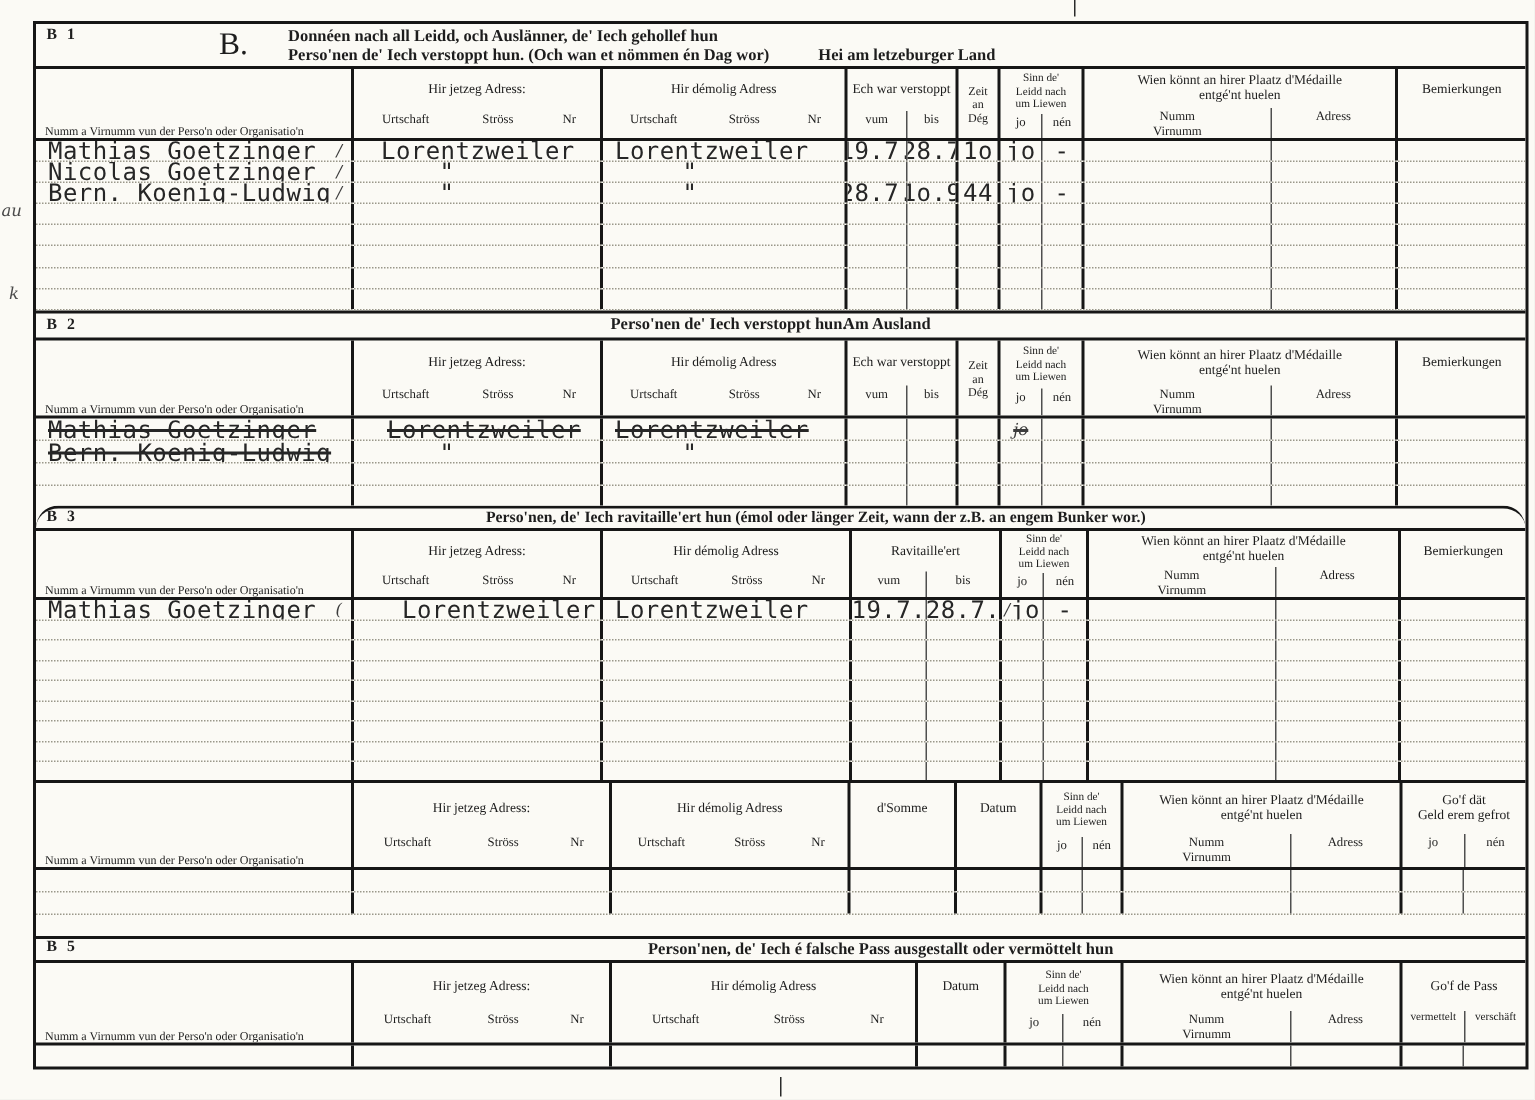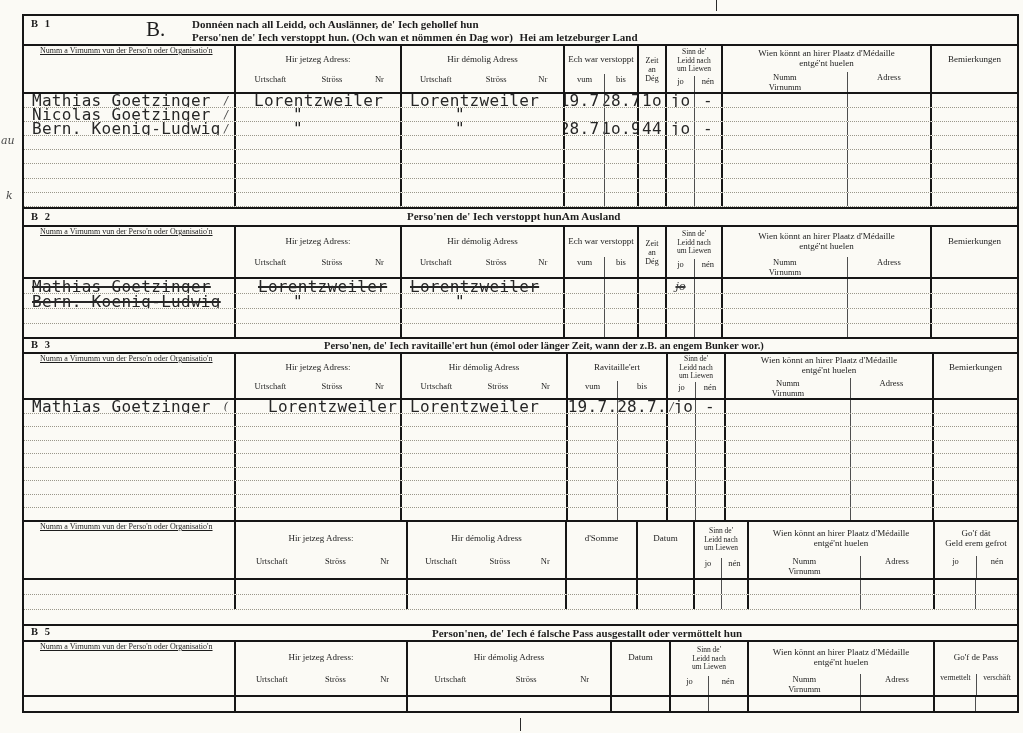"Hei am letzeburger Land" span.bold { margin-left: 4px -> 30px }
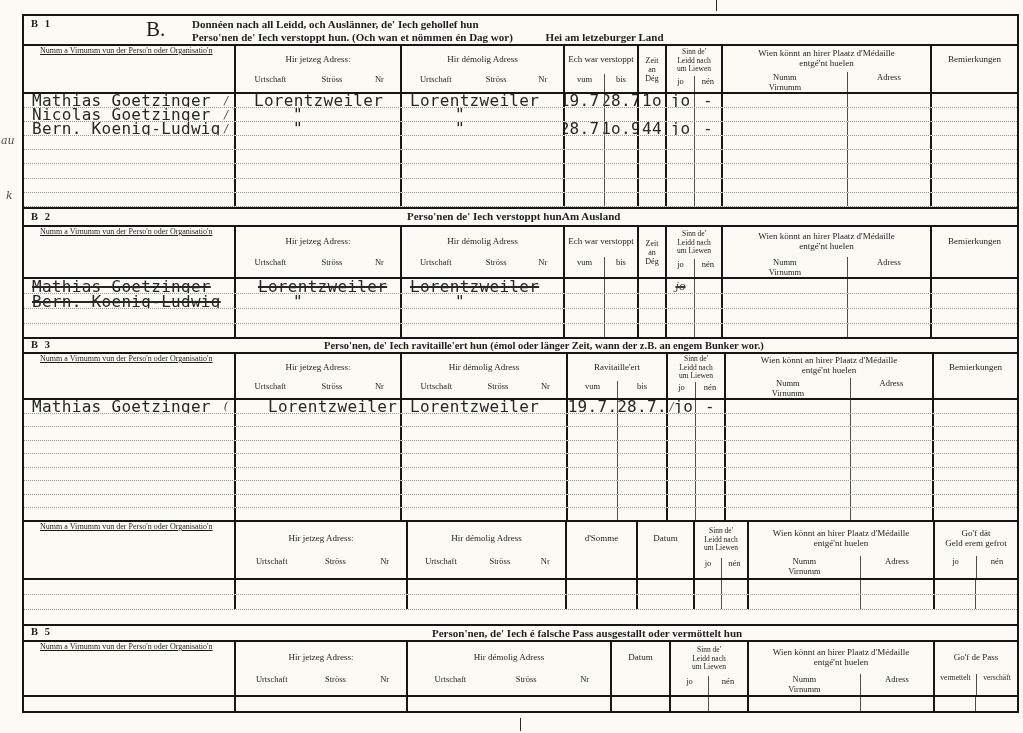"Numm a Virnumm vun der" .namelab { justify-content: flex-start -> flex-end; padding-left: 16px -> 6px; text-decoration: underline -> none }
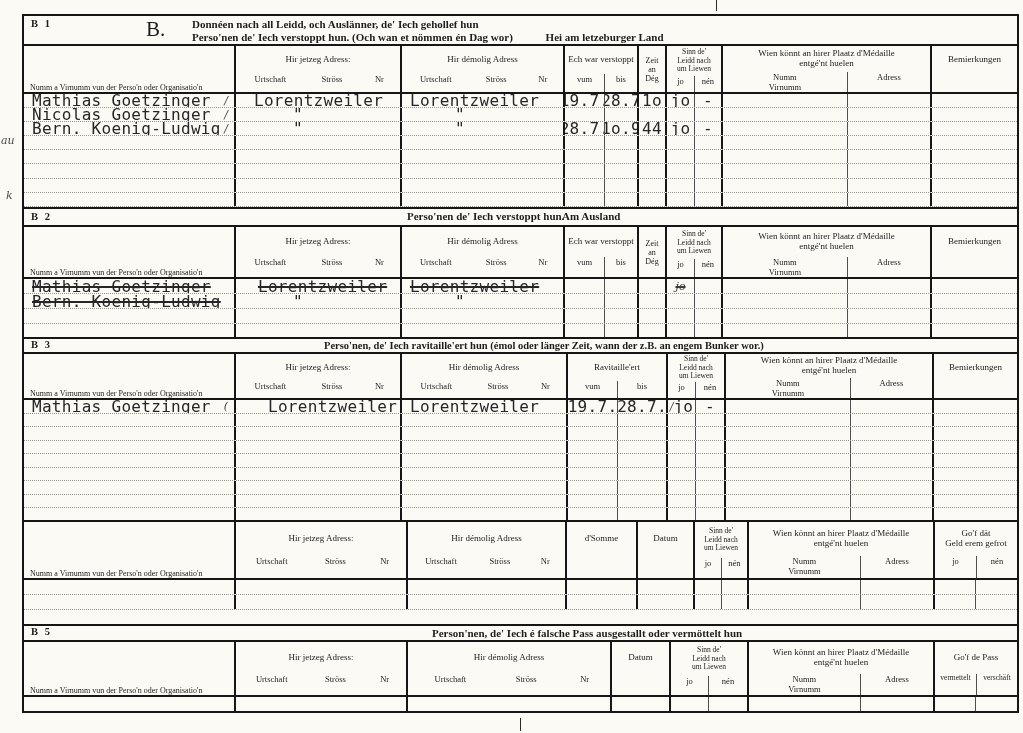"B 3" .b3 { border-radius: none -> 15px }
